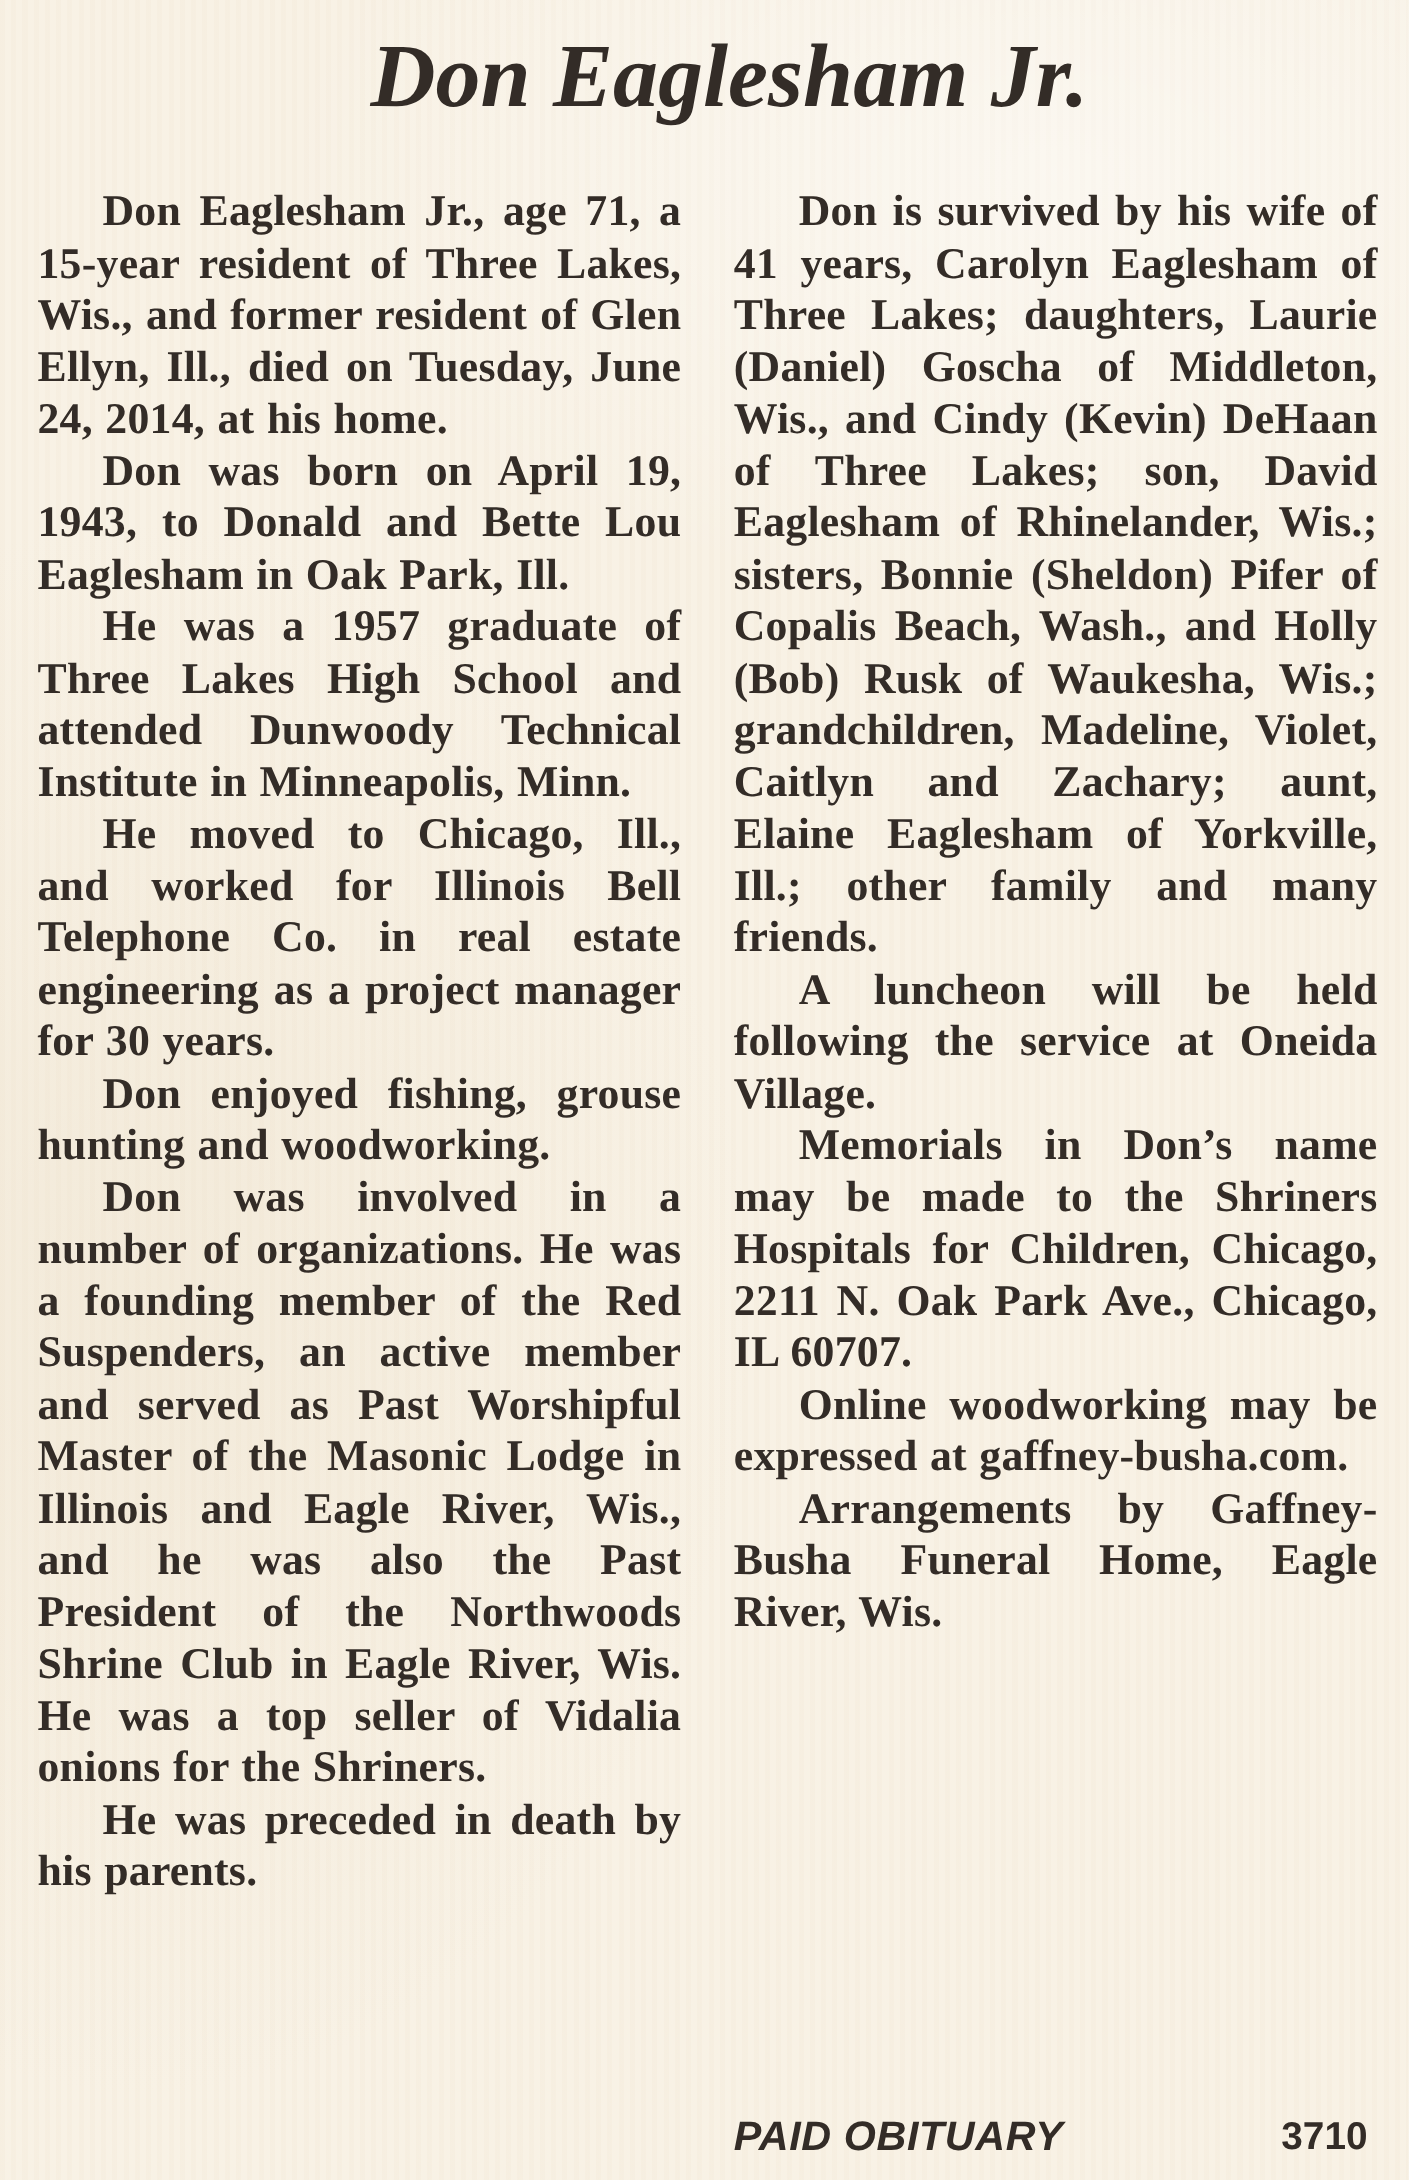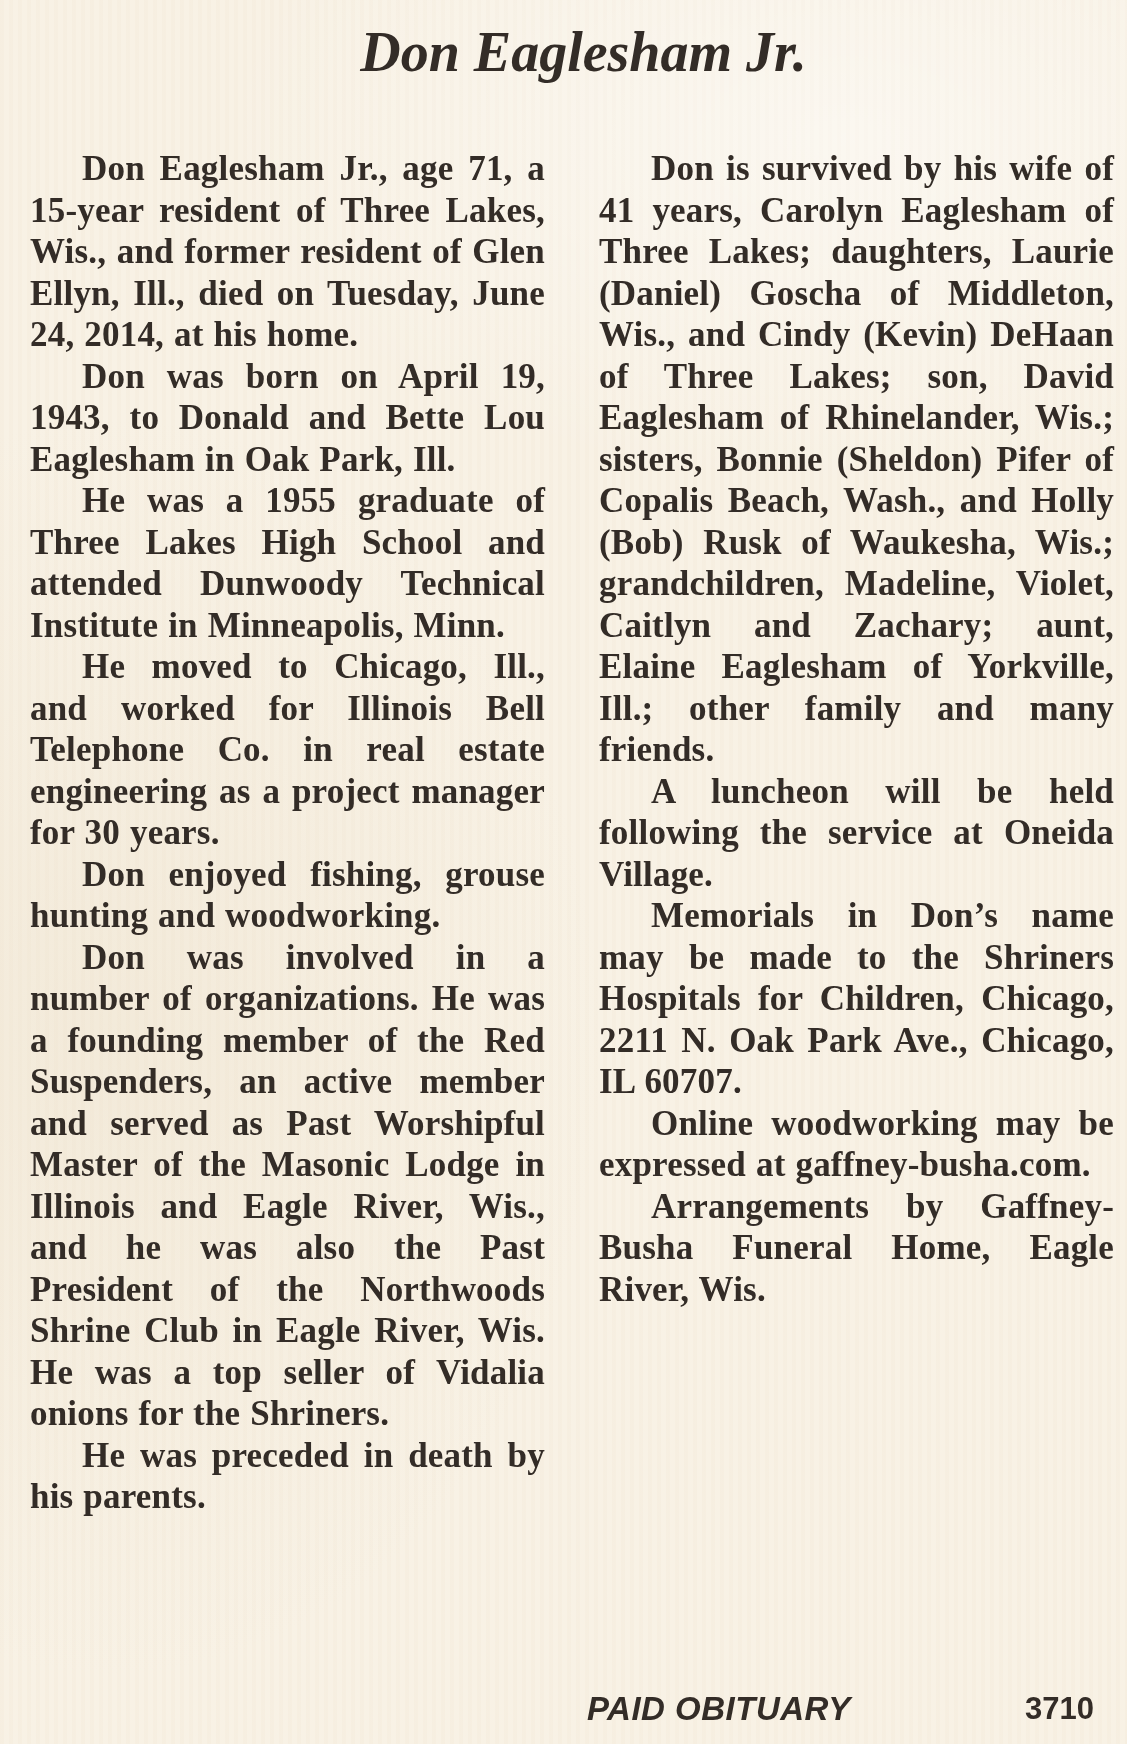"Don Eaglesham Jr." .headline { font-size: 56px -> 72px }
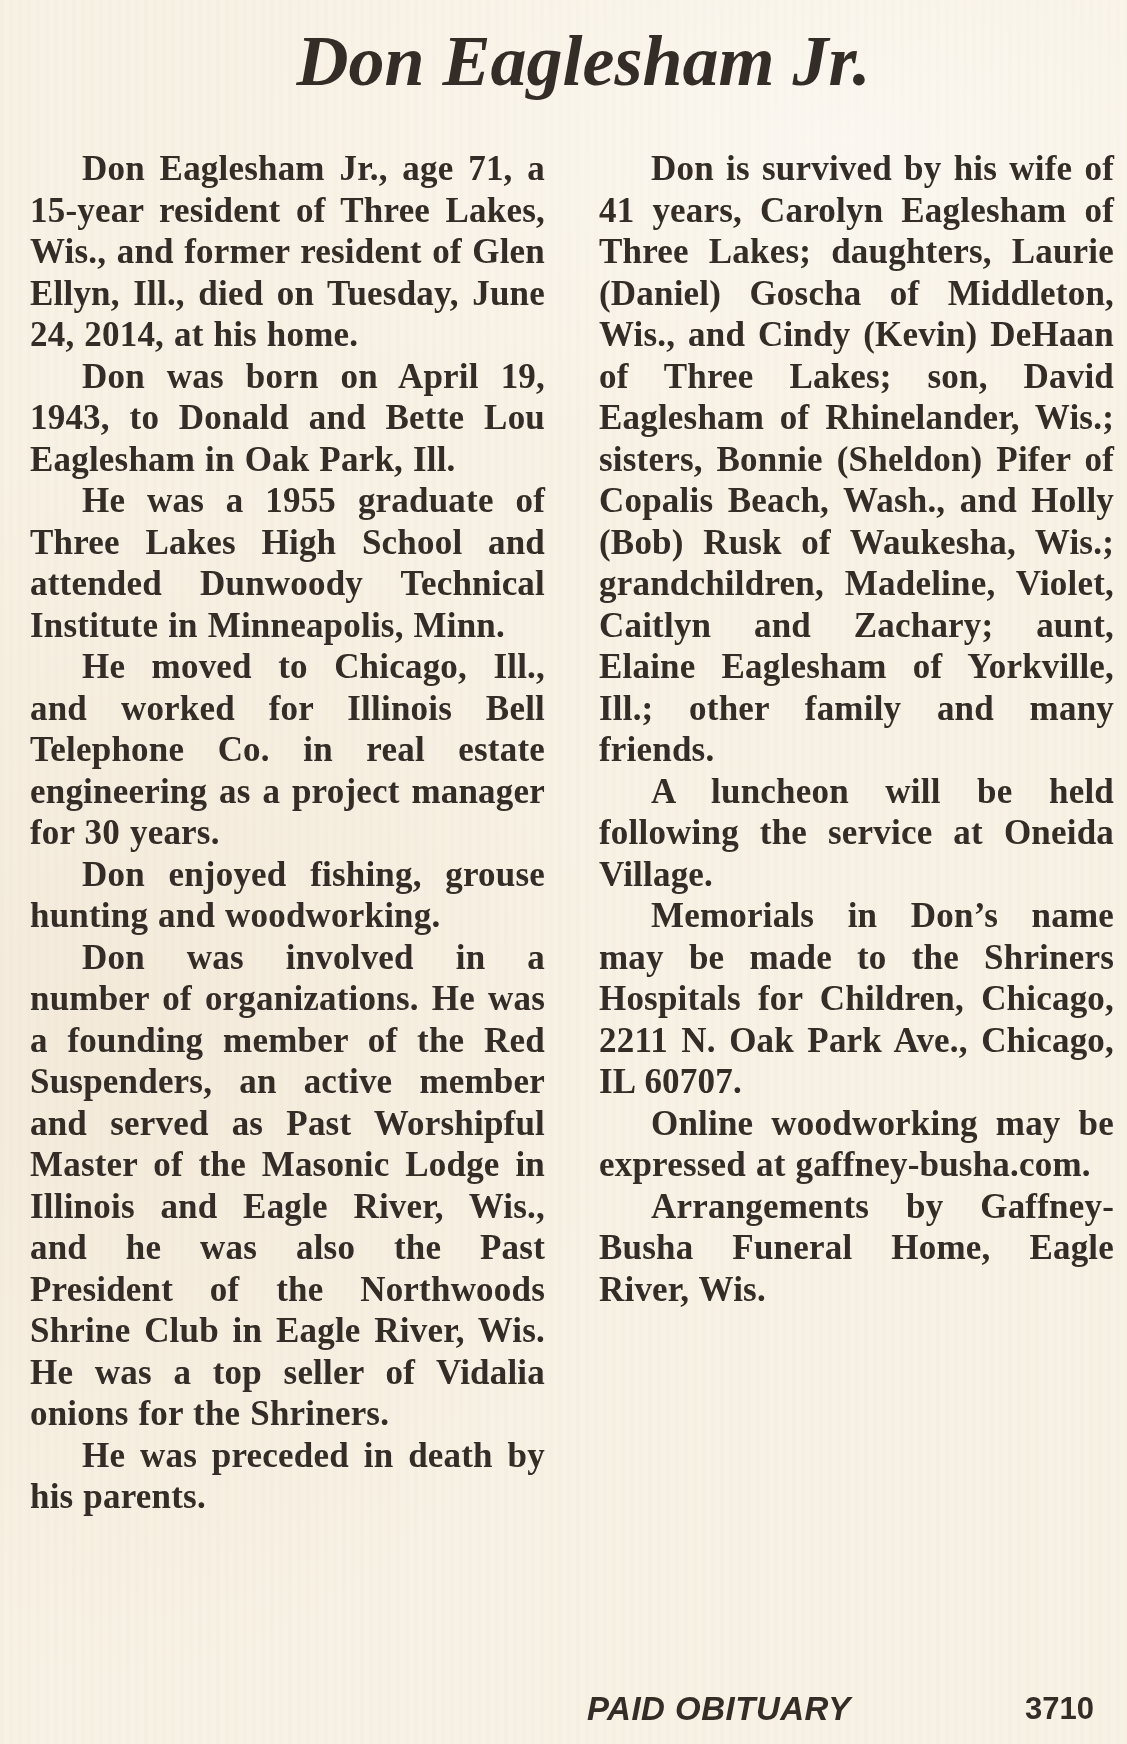"Don Eaglesham Jr., age 71," .columns { gap: 54px -> 42px }
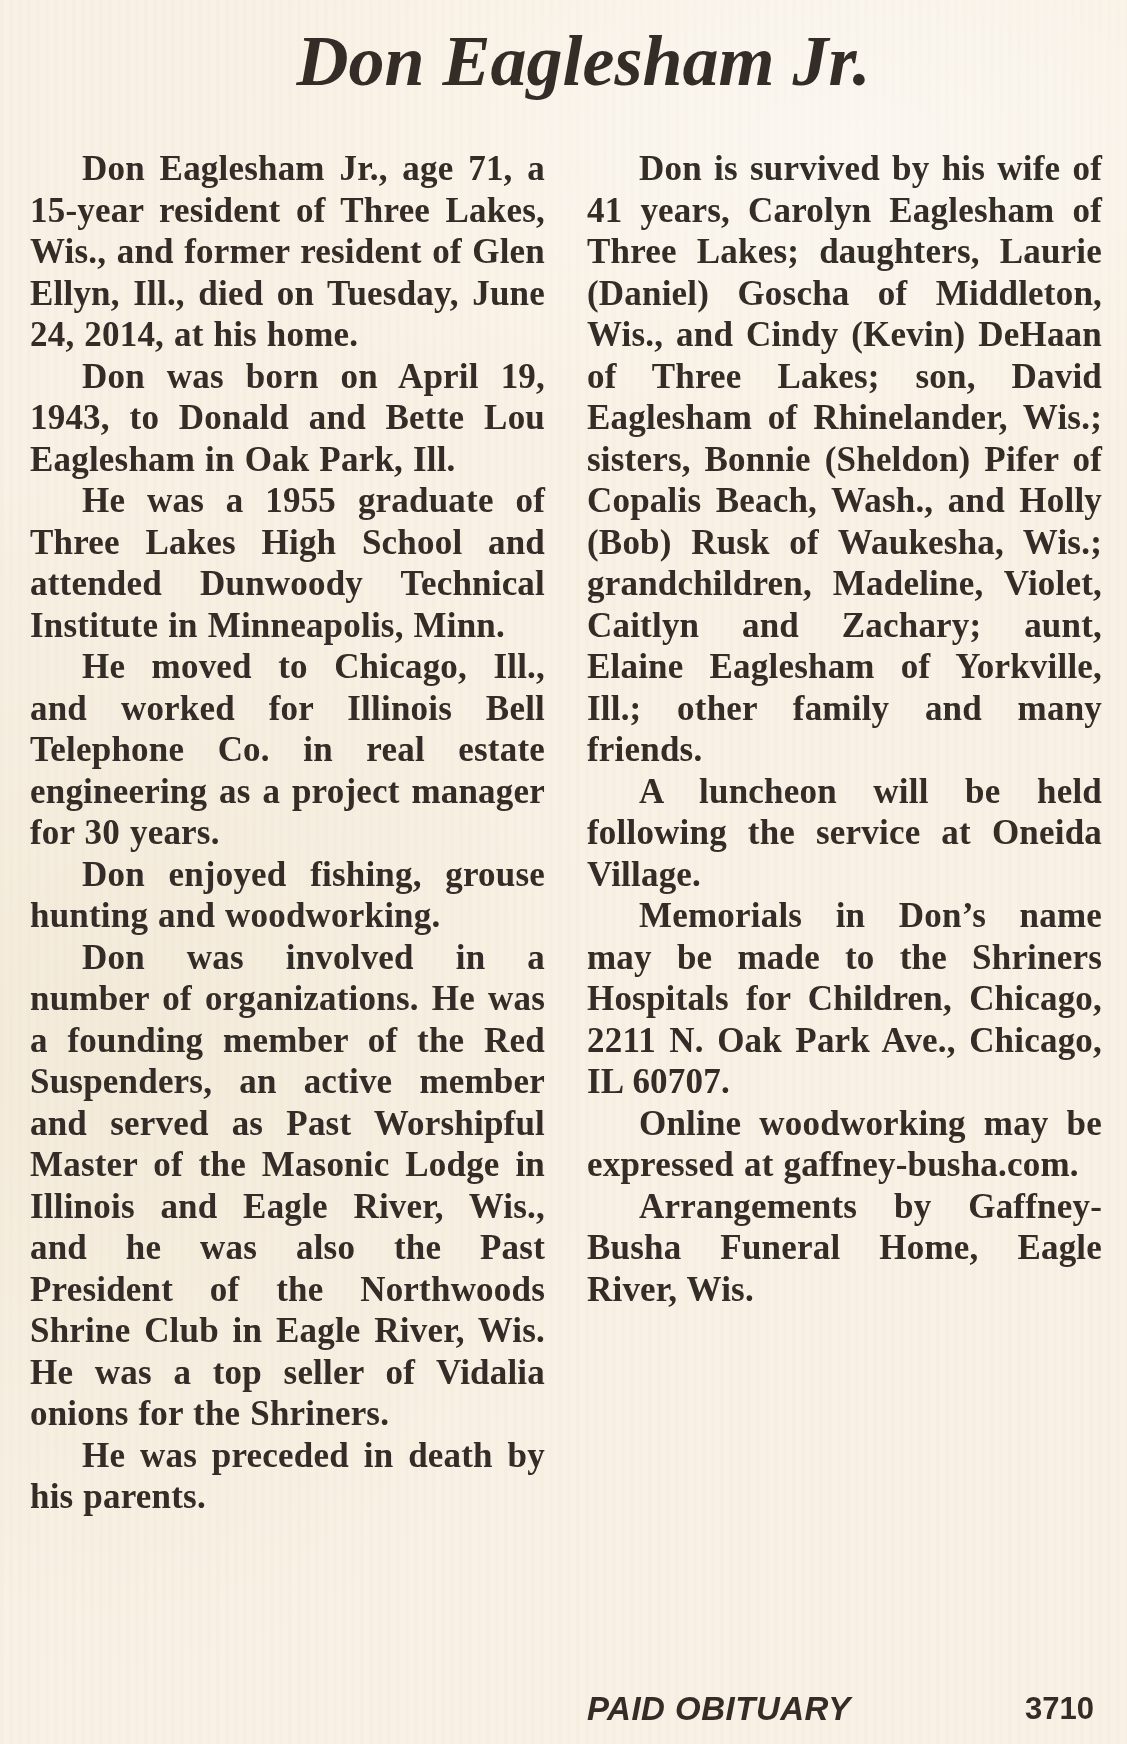"He was a 1955 graduate" p { text: 1955 -> 1957 }
